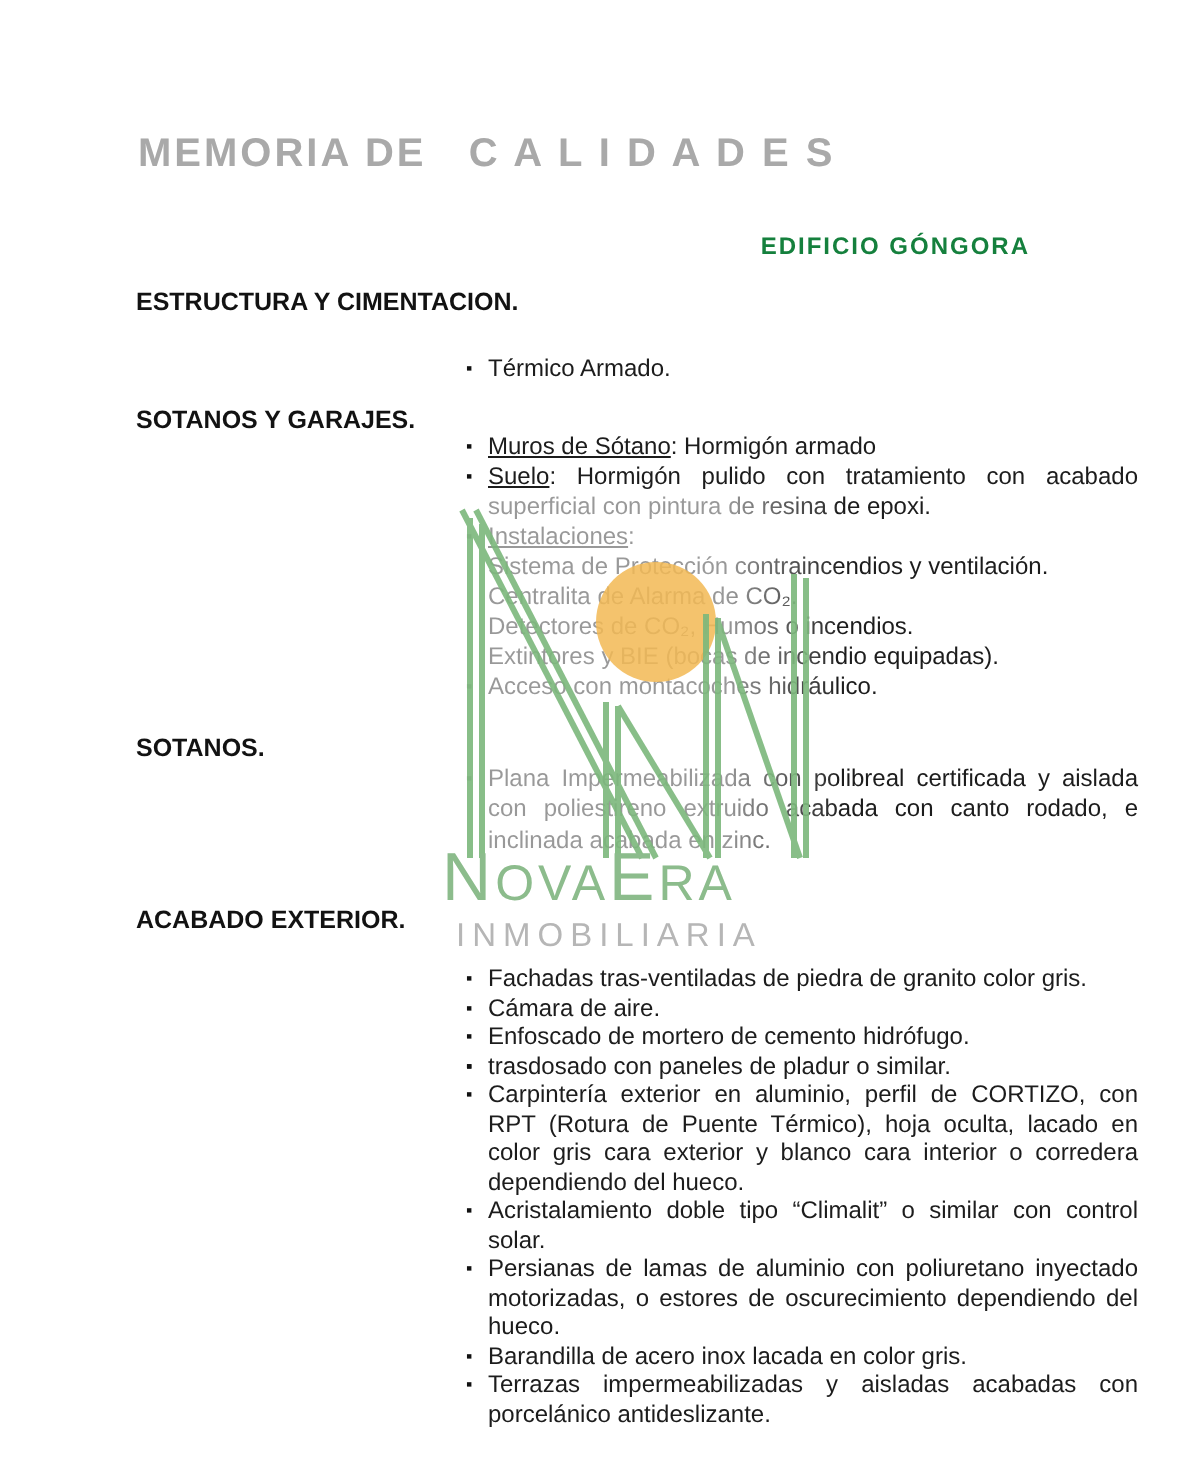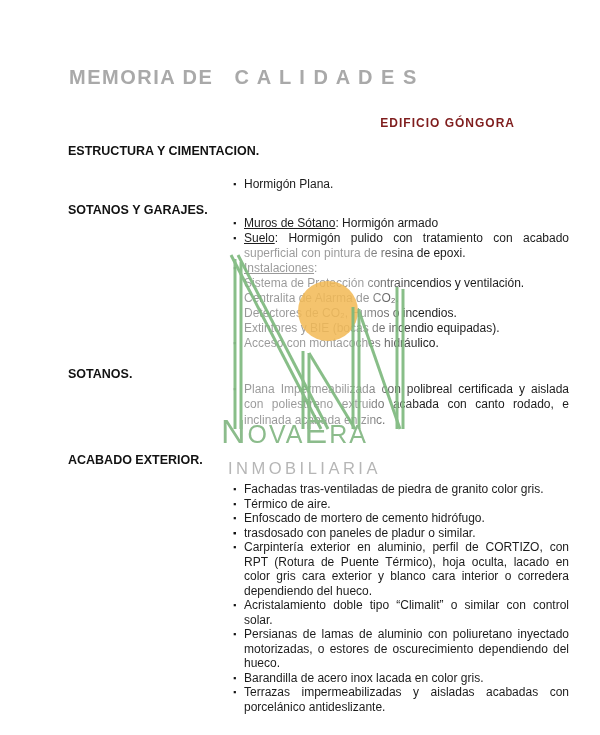"EDIFICIO GÓNGORA" .subtitle { color: #7f1d1d -> #15803d }
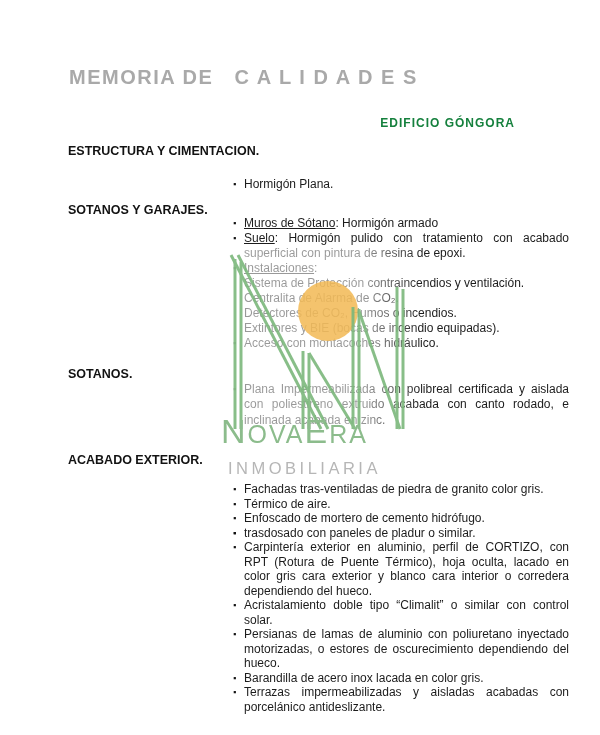"Hormigón Plana." span { text: Hormigón Plana -> Térmico Armado }
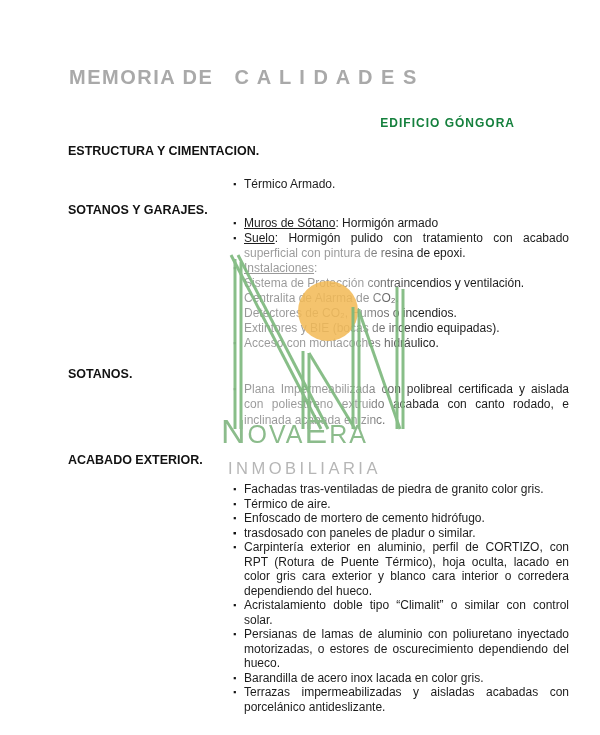"NOVAERA" .brand { line-height: 22px -> 38px }
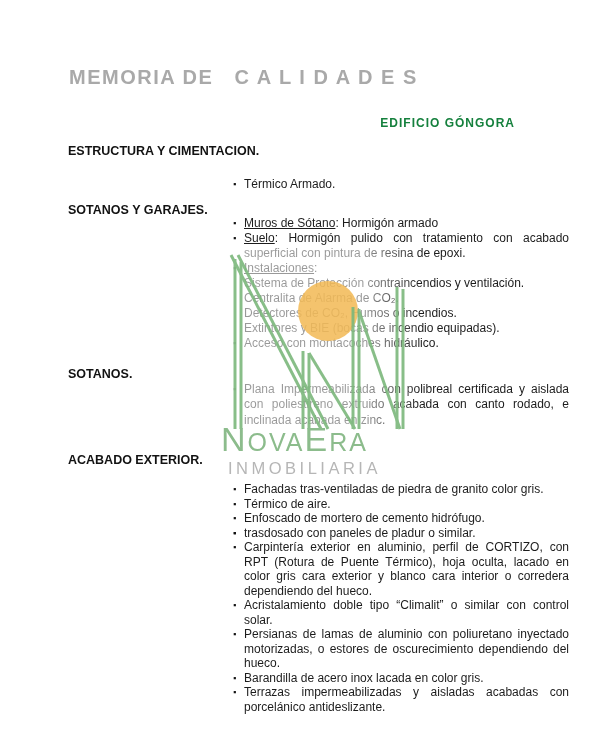"Térmico de aire." span { text: Térmico -> Cámara }
